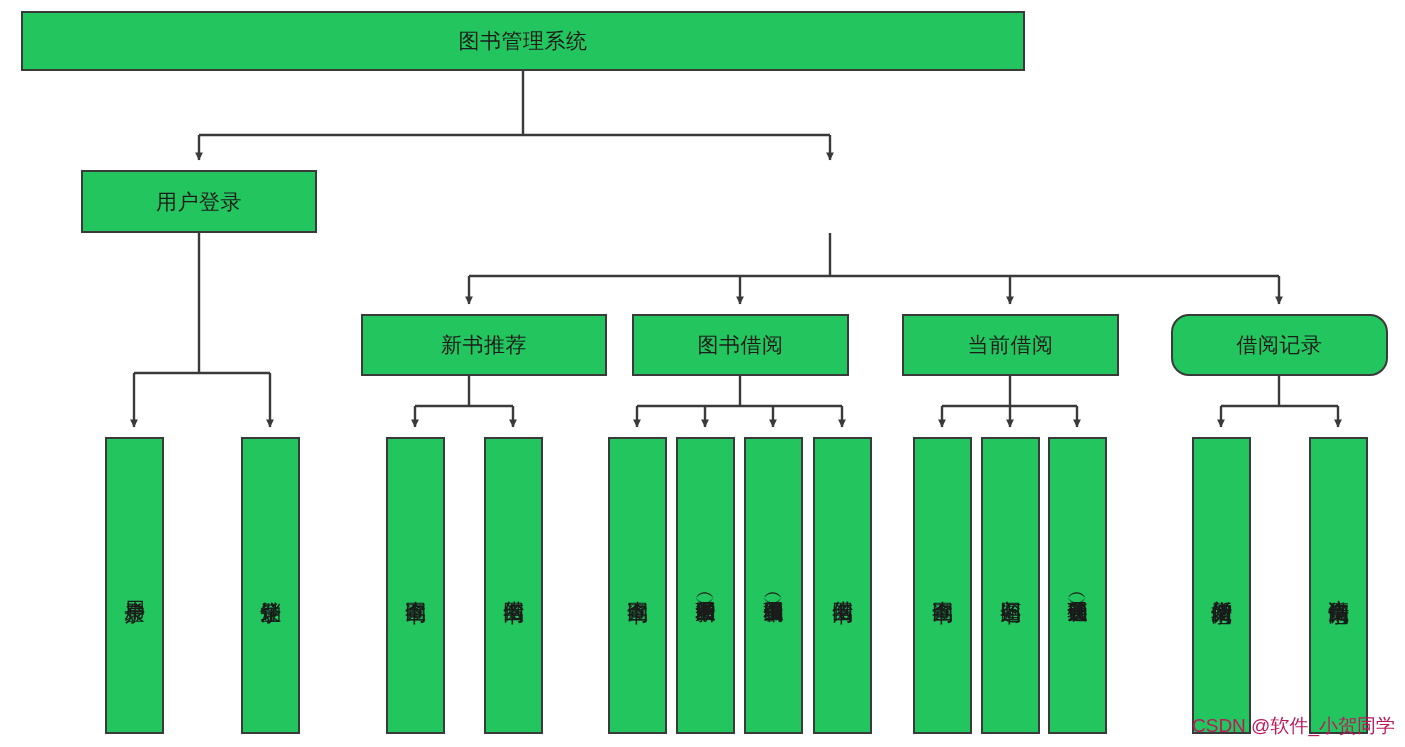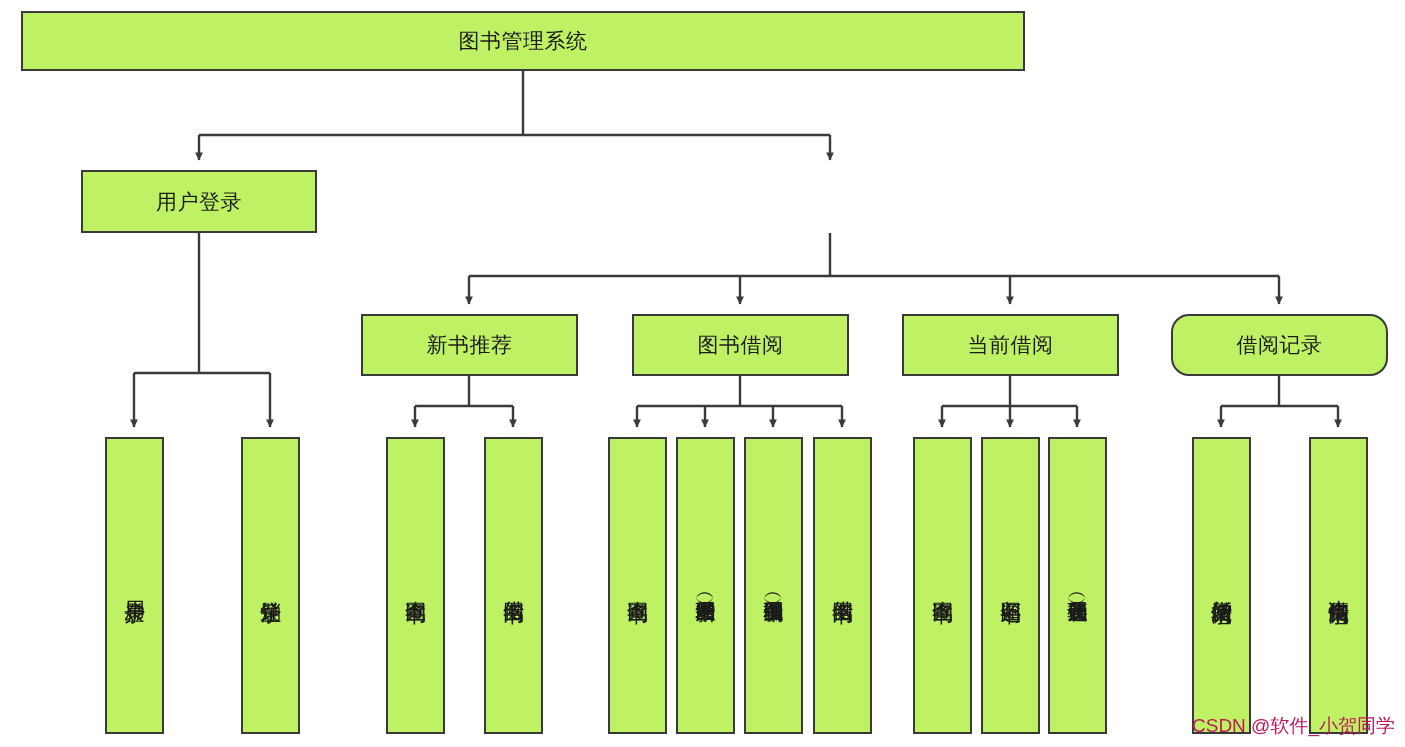"图书管理系统" .node { background: #bef264 -> #22c55e }
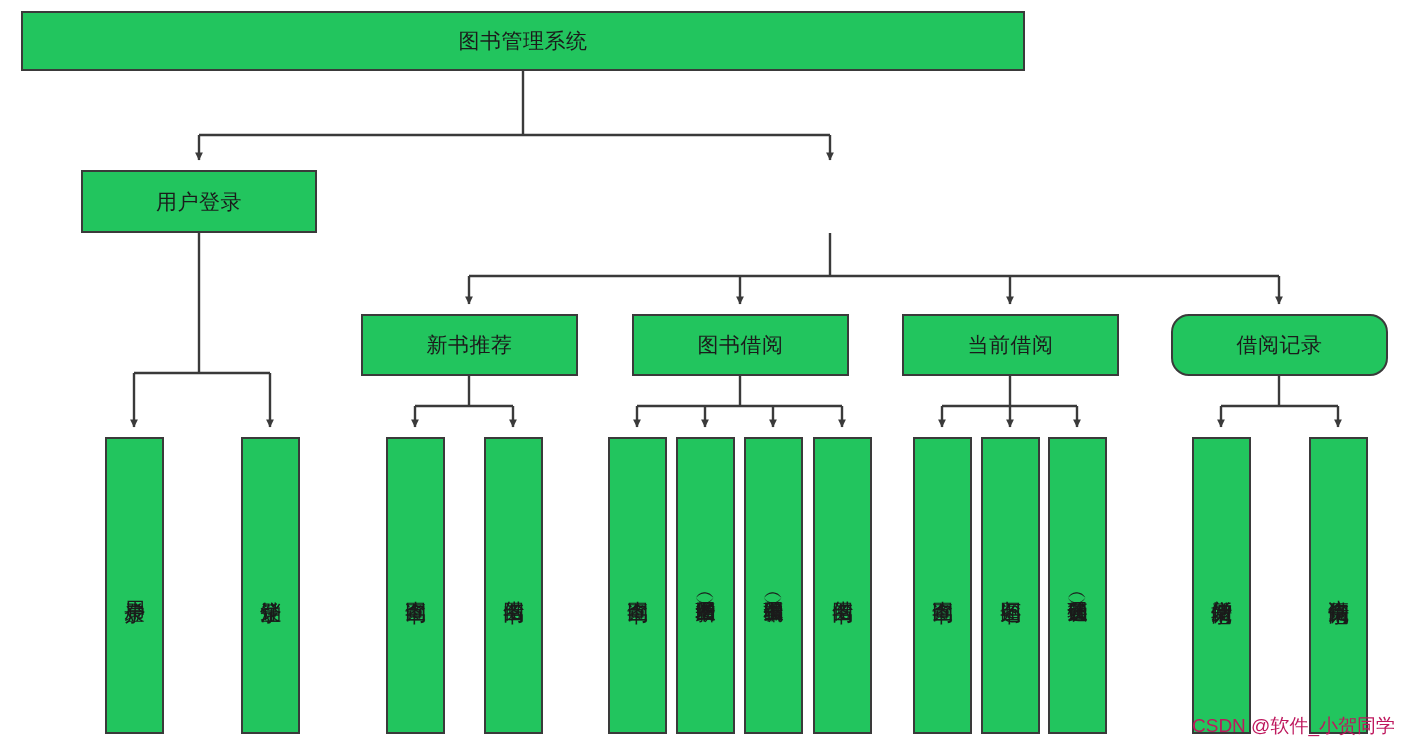"新书推荐" div.node { width: 217px -> 246px }
